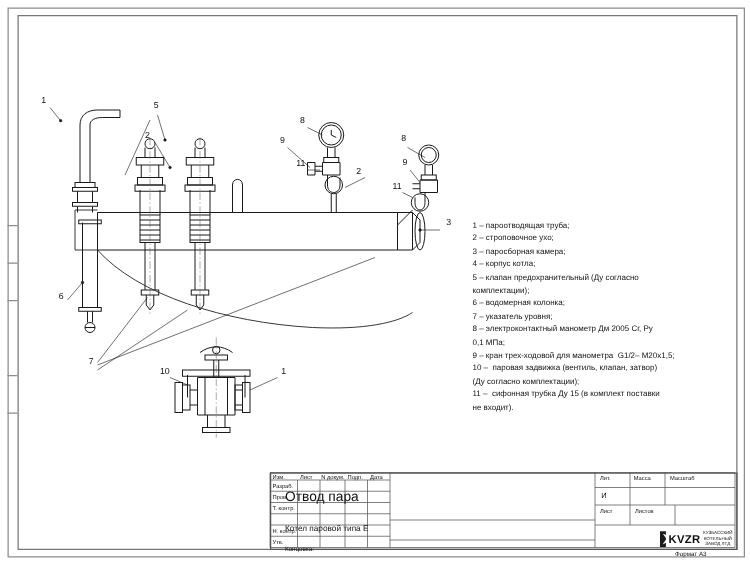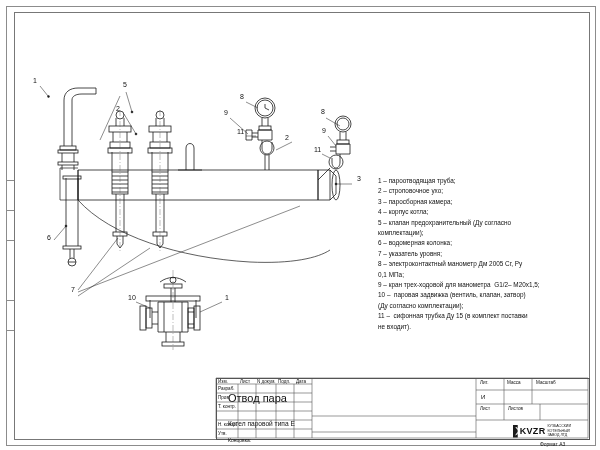"KVZR" .logo { left: 513px -> 528px; text-align: none -> center }
